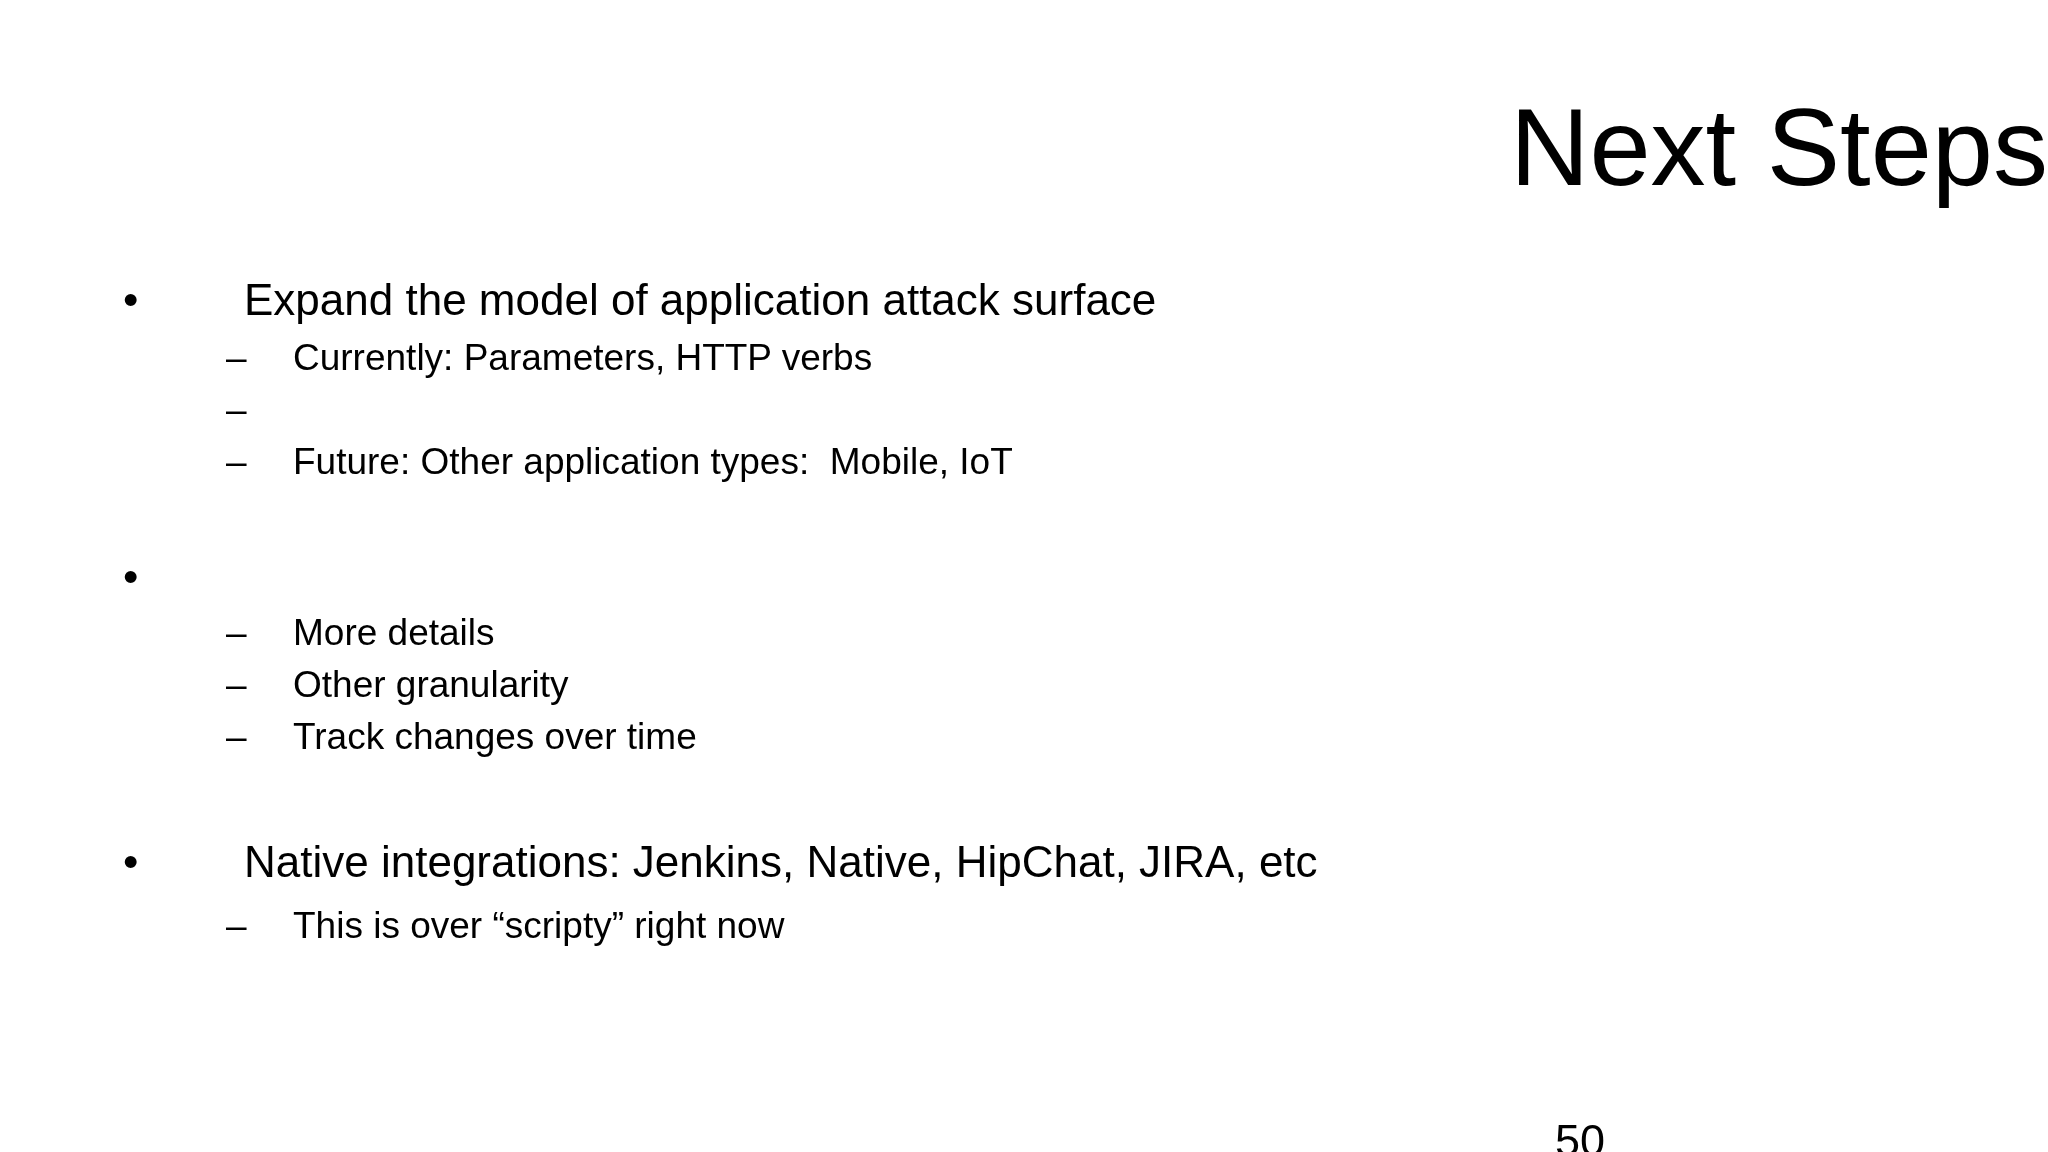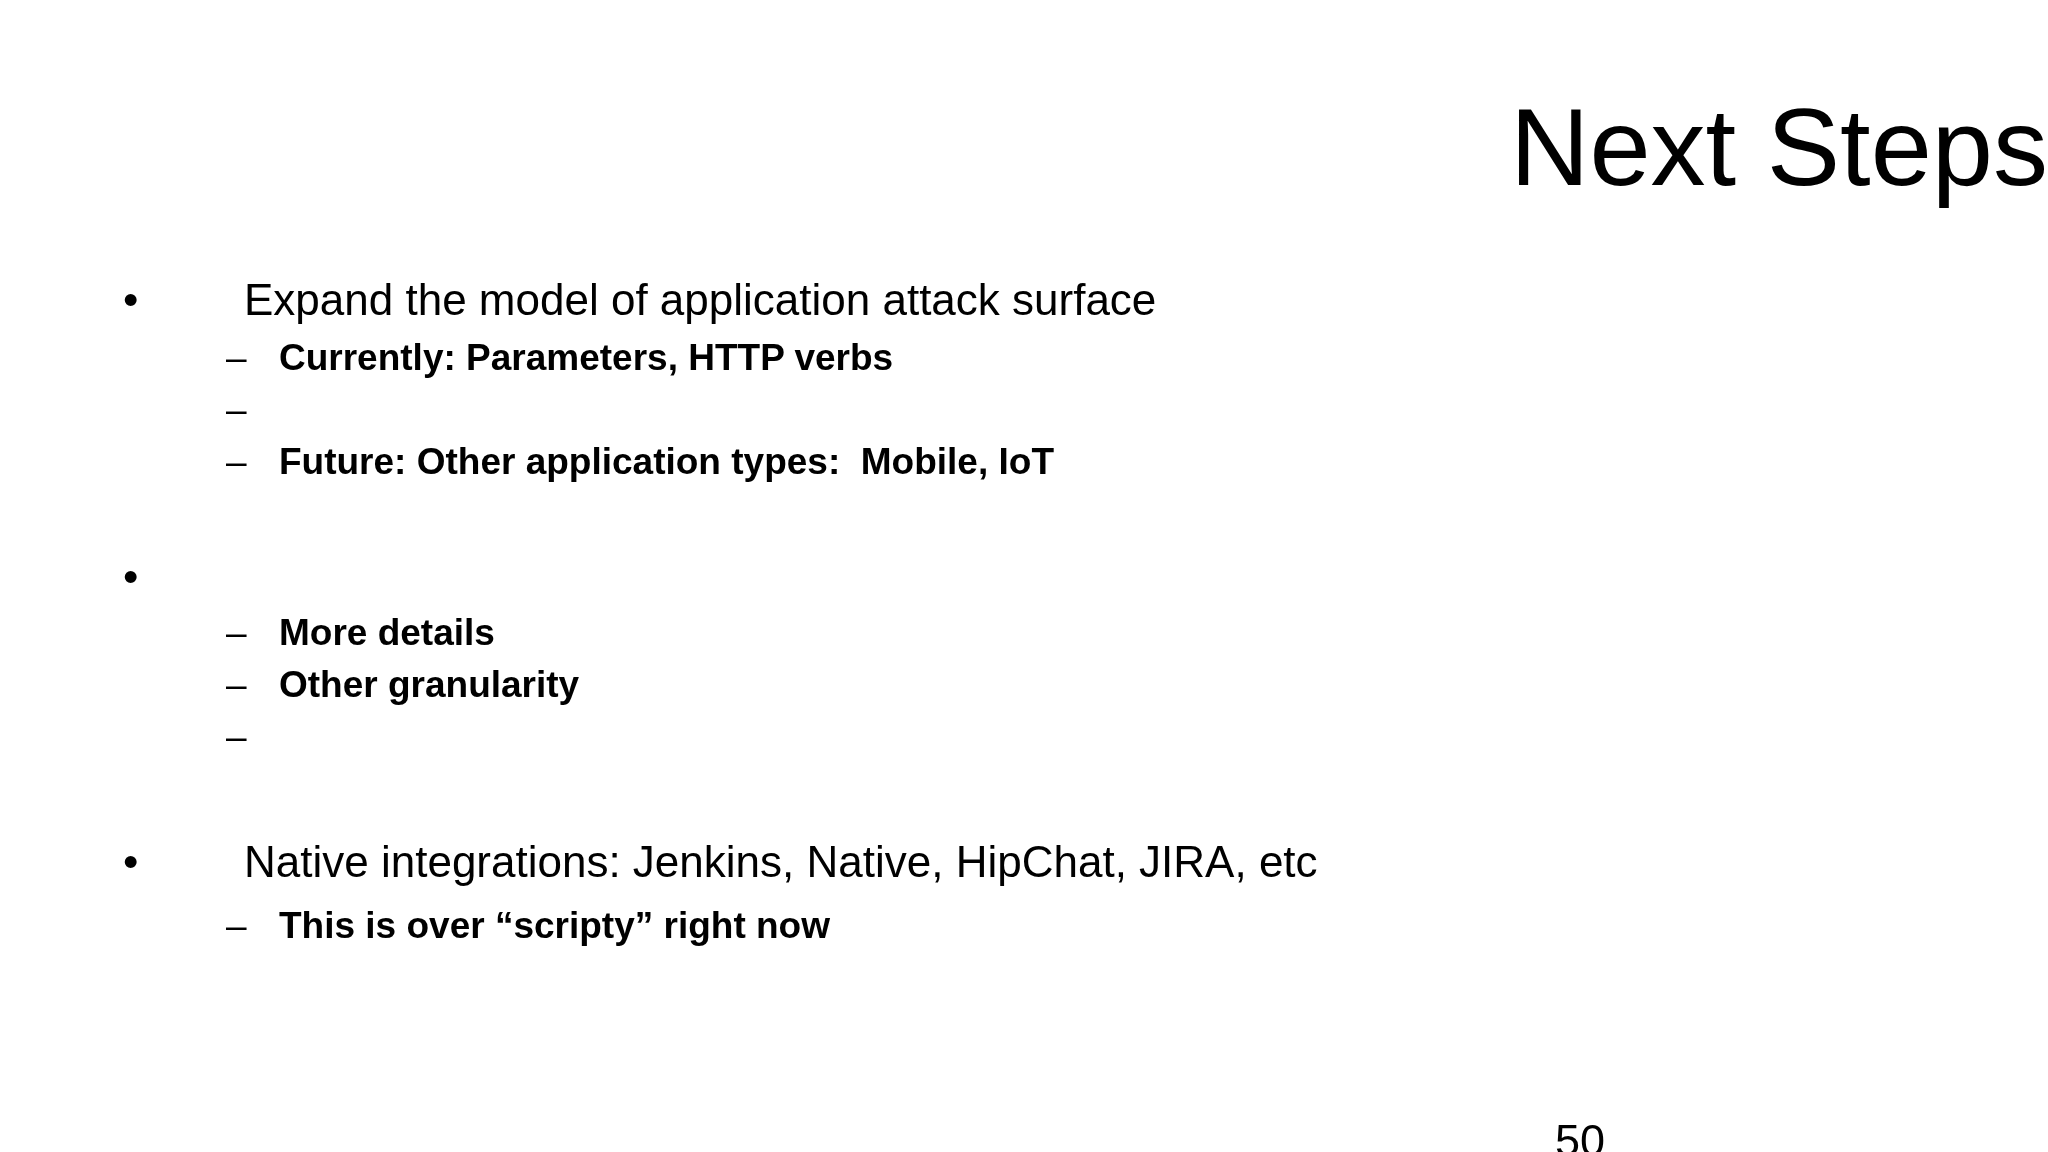"Currently: Parameters, HTTP verbs" .l2 .text { font-weight: bold -> none; left: 279px -> 293px }
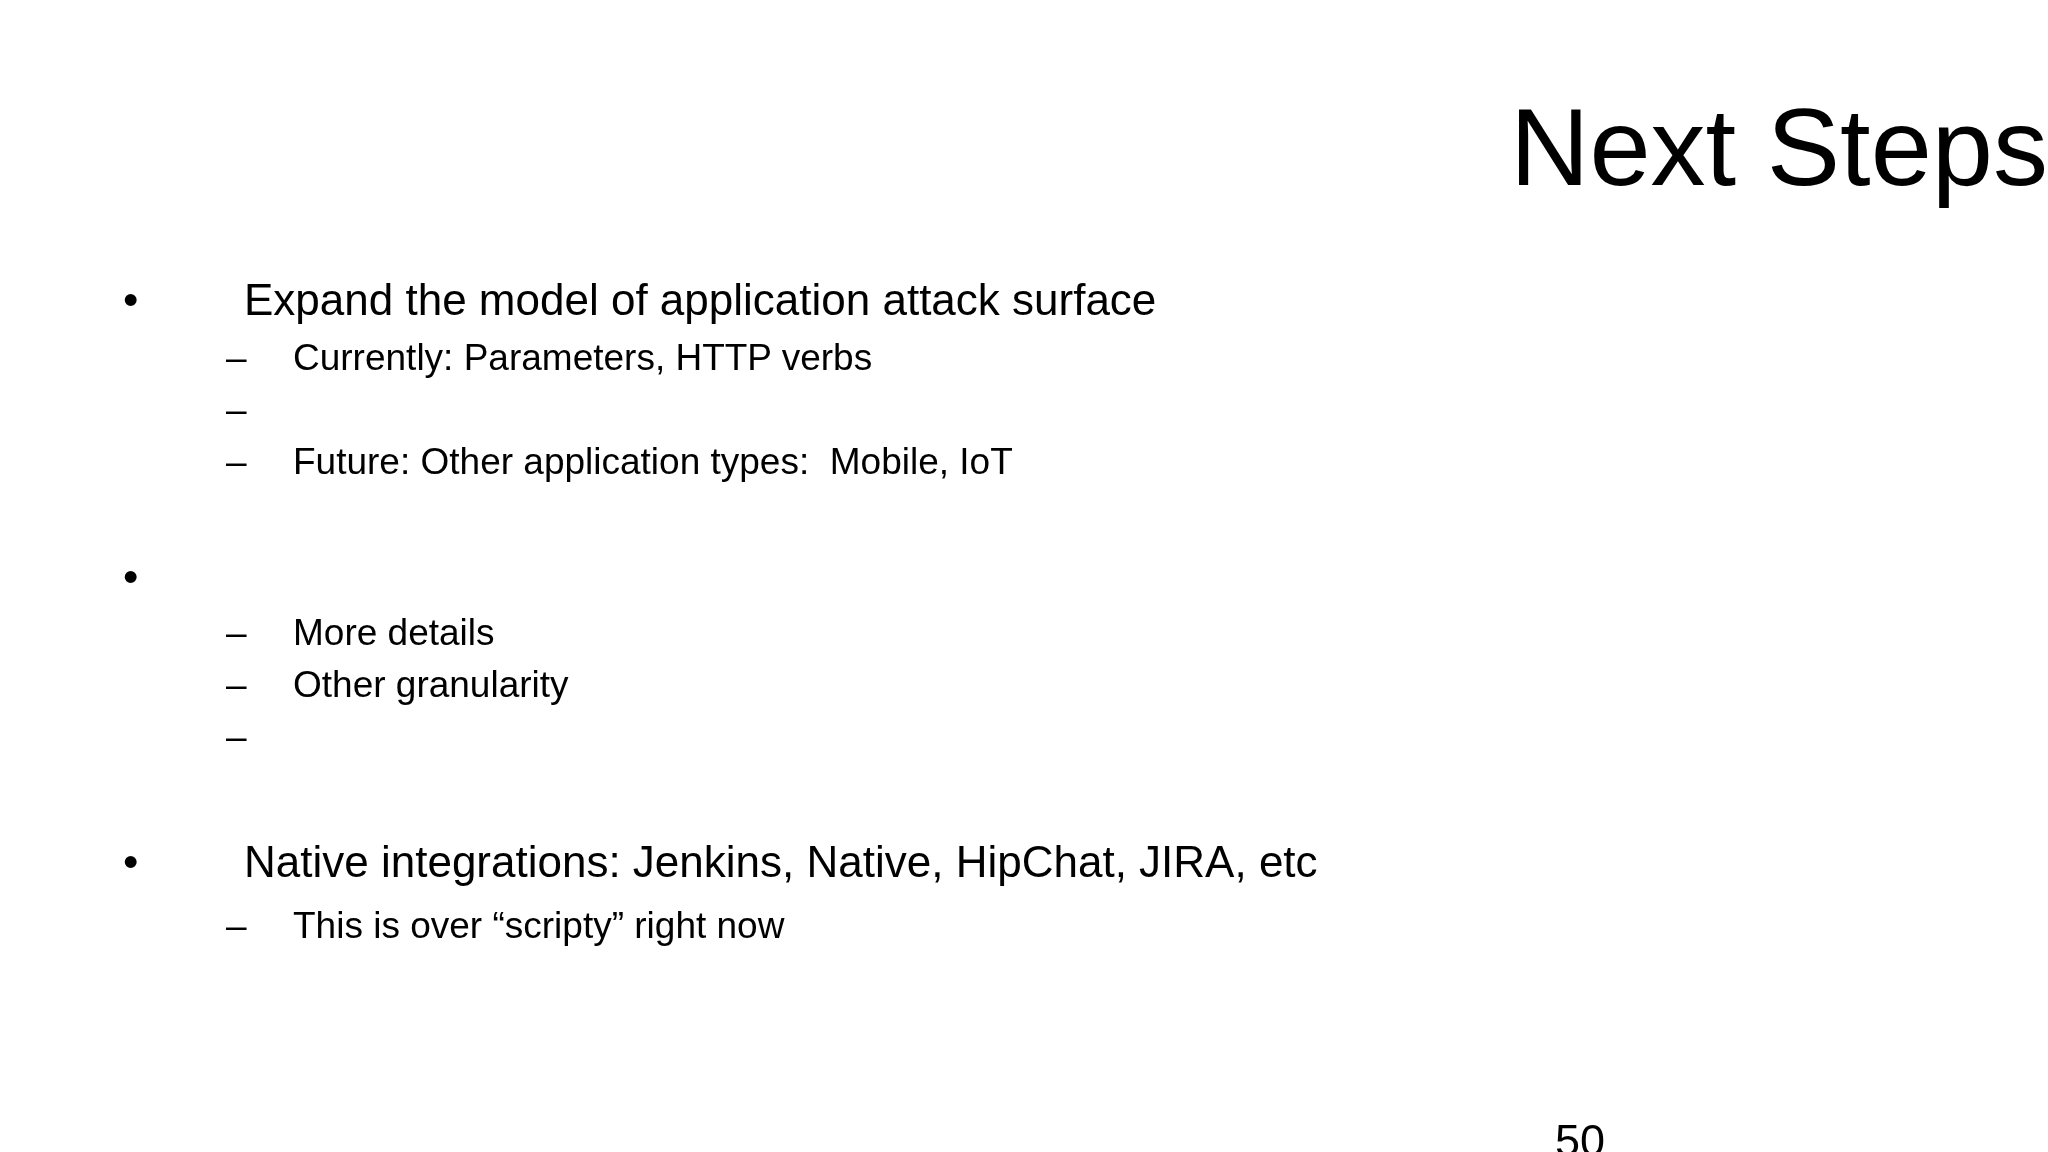"Track changes over time" span.text { html: none -> <span>Track changes over time</span> }
